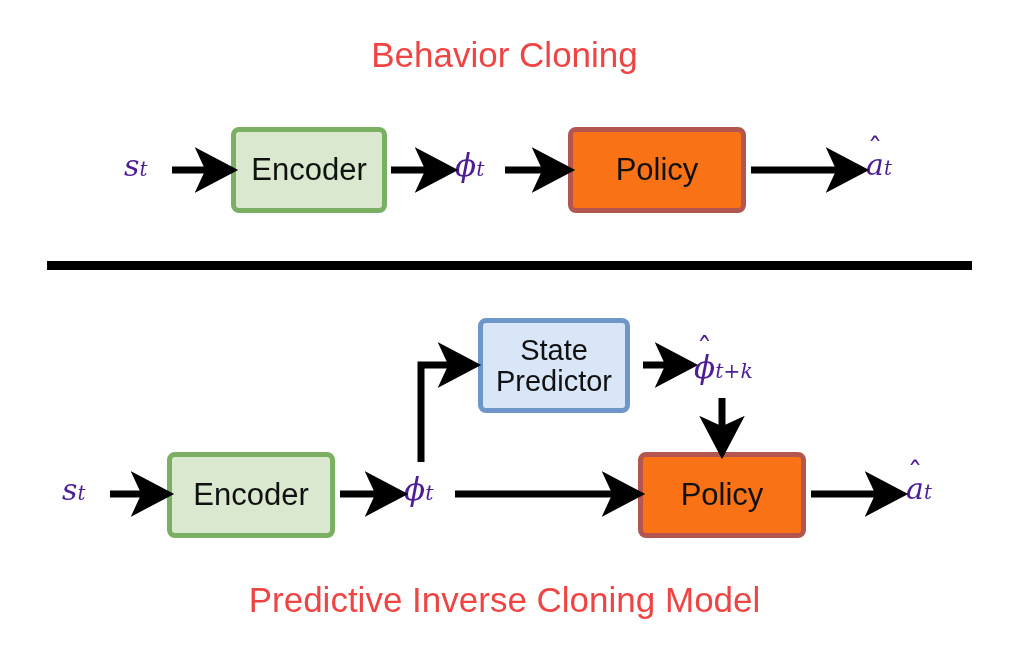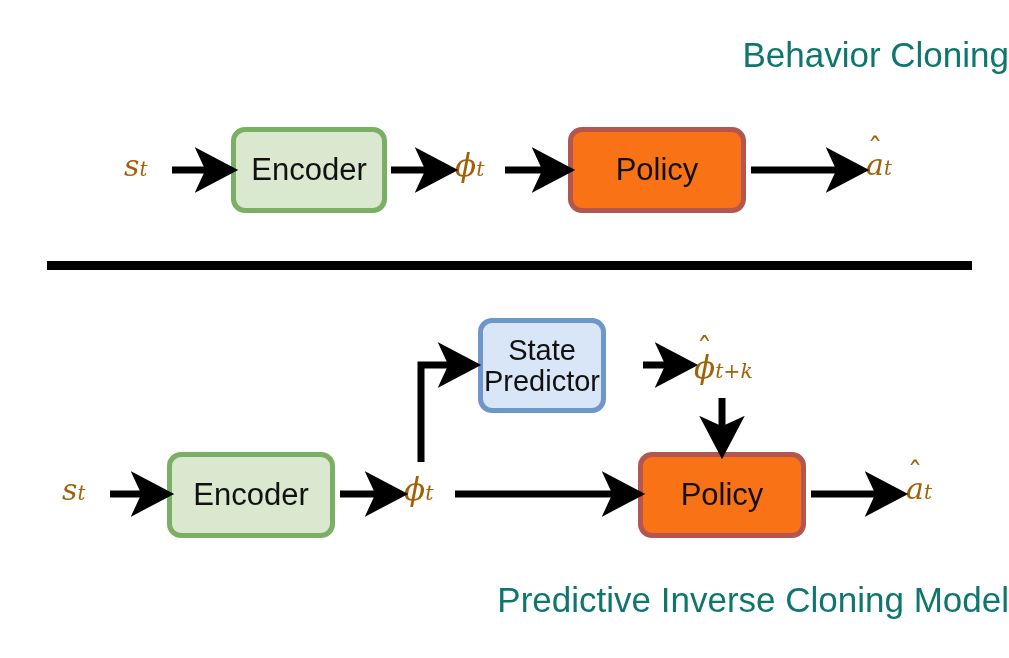"Behavior Cloning" .ttl { color: #0f766e -> #ef4444; text-align: right -> center }
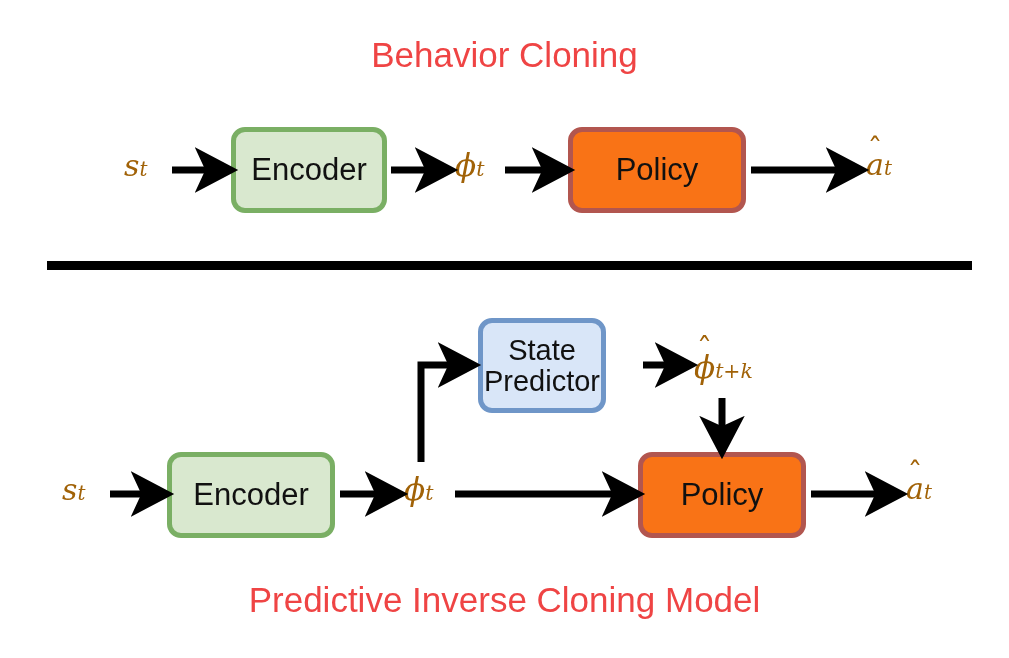"st" .mlabel { color: #a16207 -> #4c1d95 }
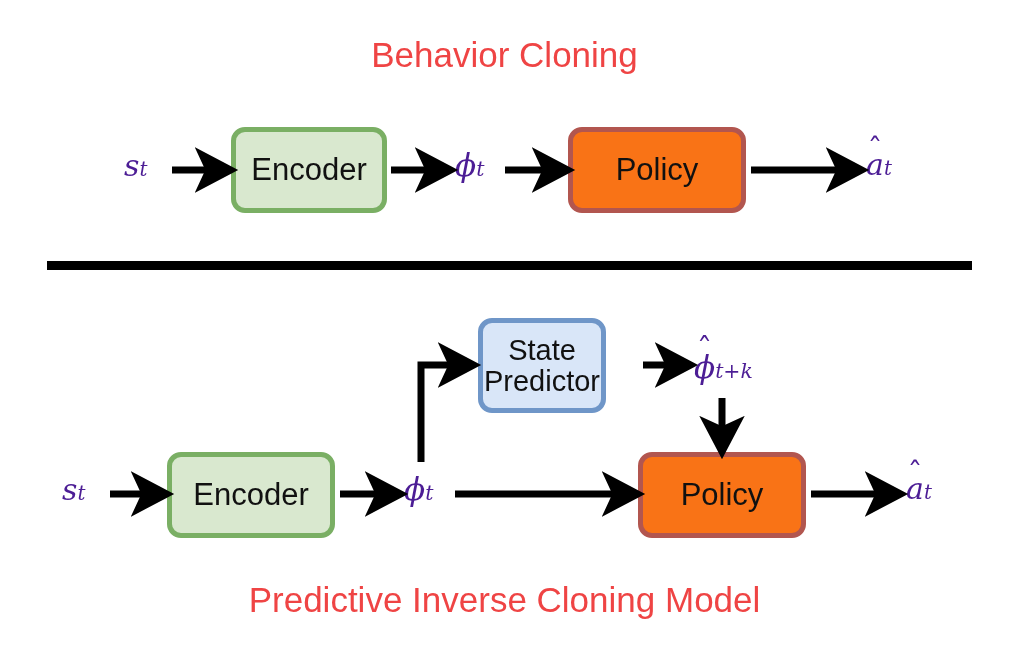"Encoder" .node { border-radius: 14px -> 8px }
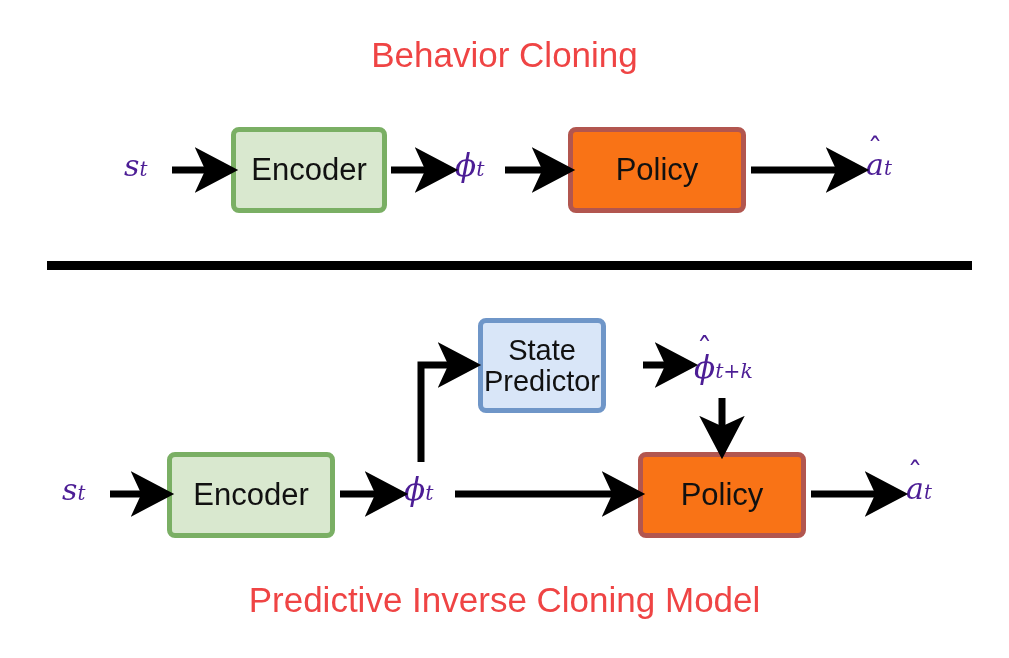"State" div.node { width: 128px -> 152px }
